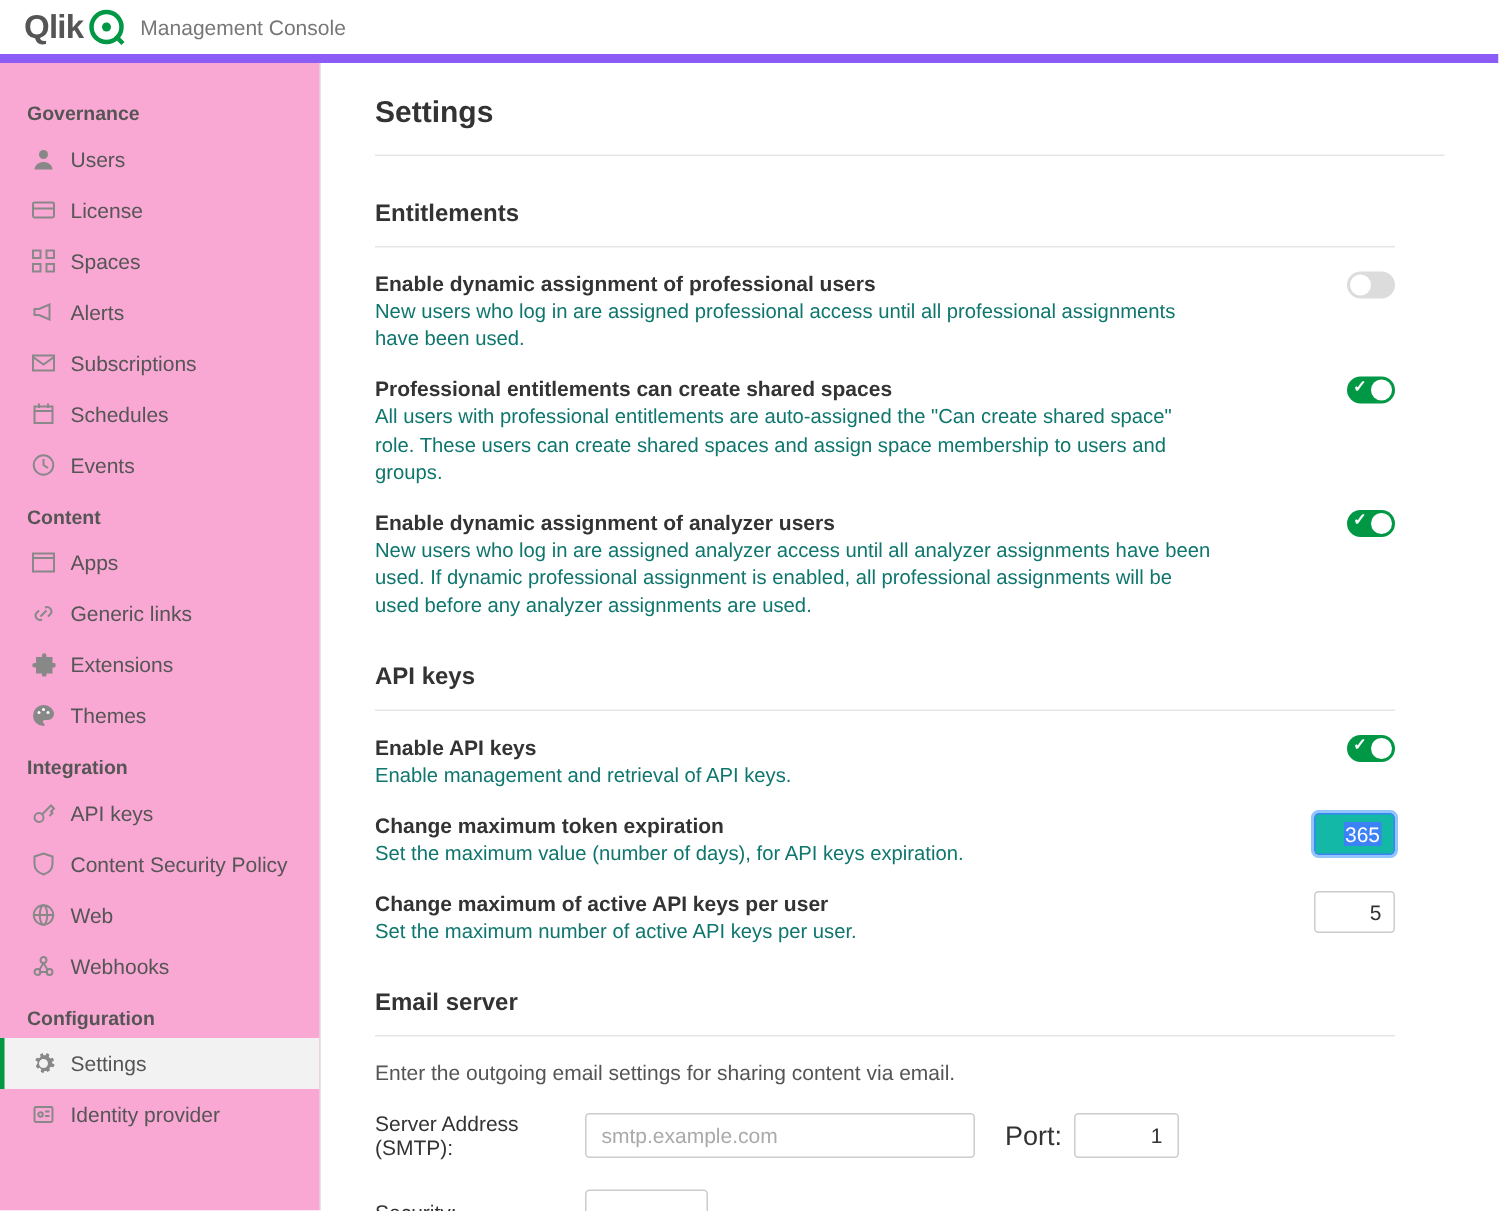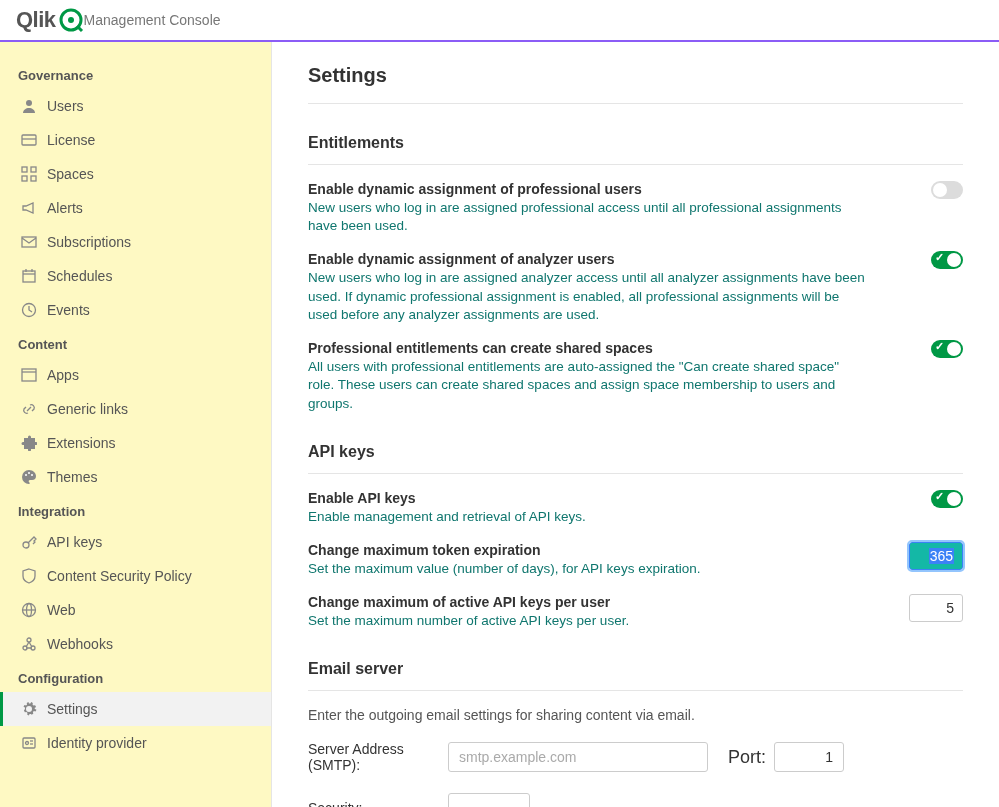"Qlik" .header { border-bottom: 2px solid #8b5cf6 -> 6px solid #8b5cf6 }
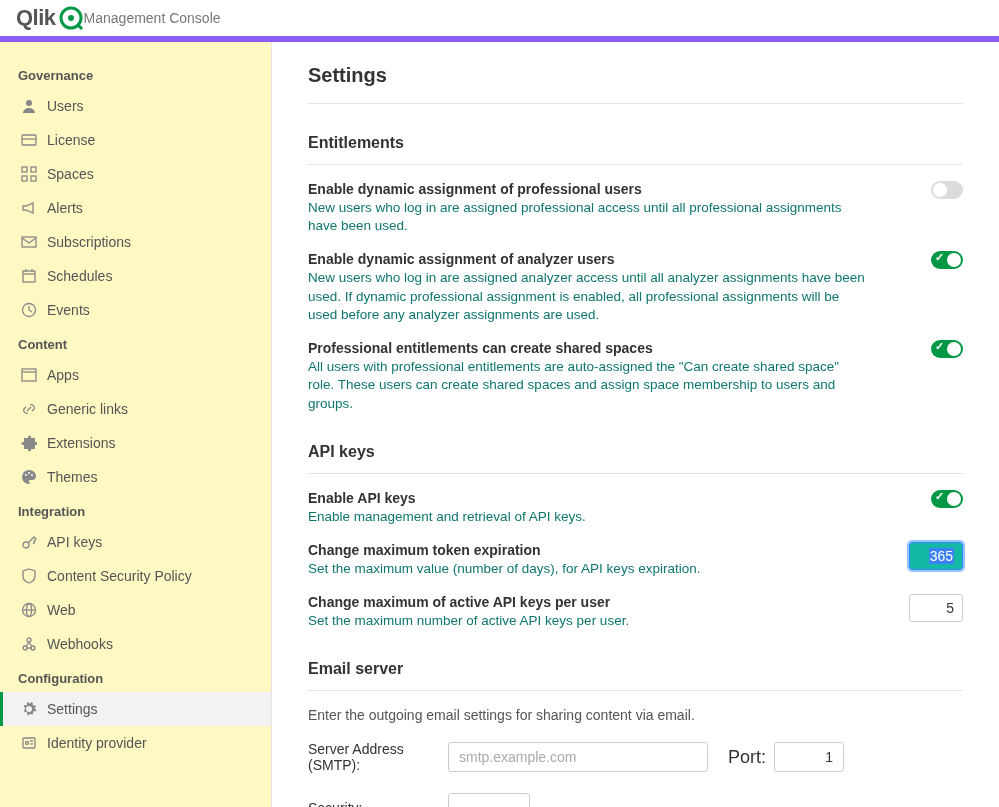"Management Console" .app-title { margin-left: none -> 10px }
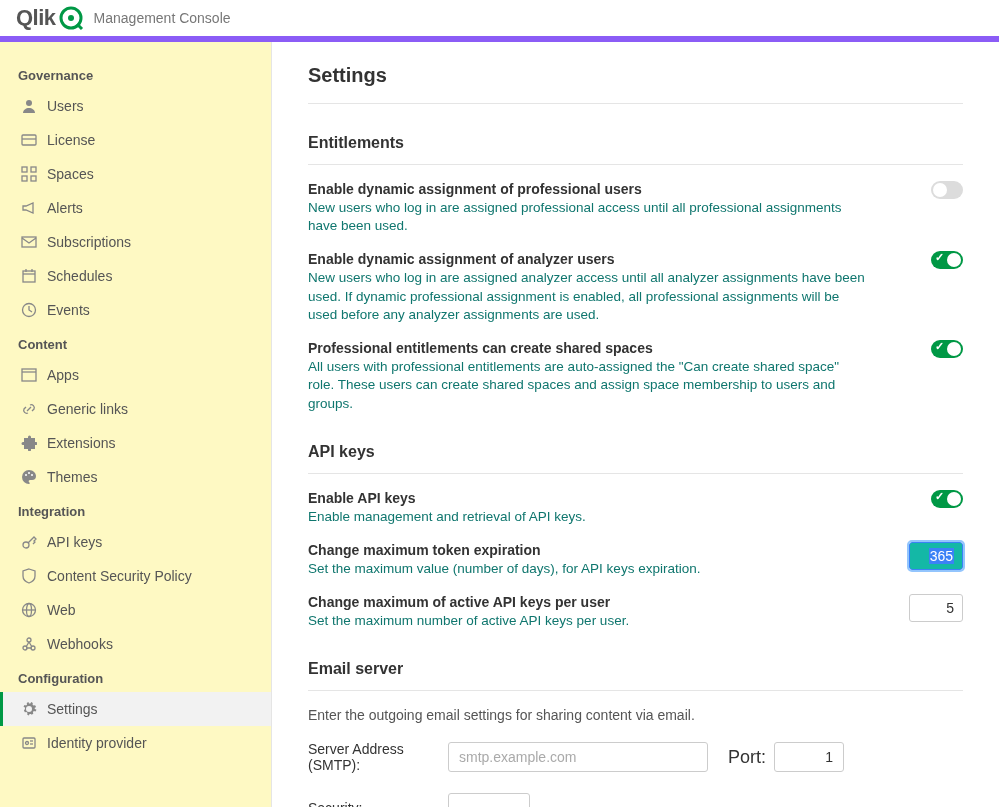"Governance" .sidebar { background: #fef9c3 -> #f9a8d4; width: 272px -> 214px }
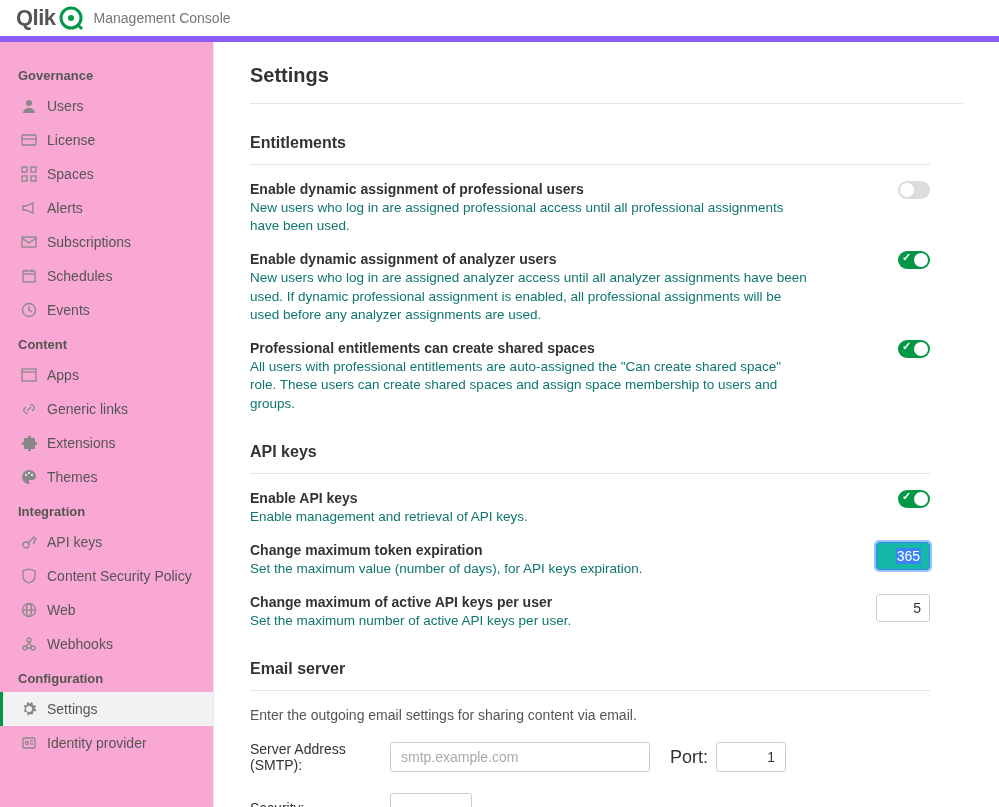"Enable dynamic assignment of analyzer" div.setting-row { order: before "Professional entitlements can create" -> after "Professional entitlements can create" }
